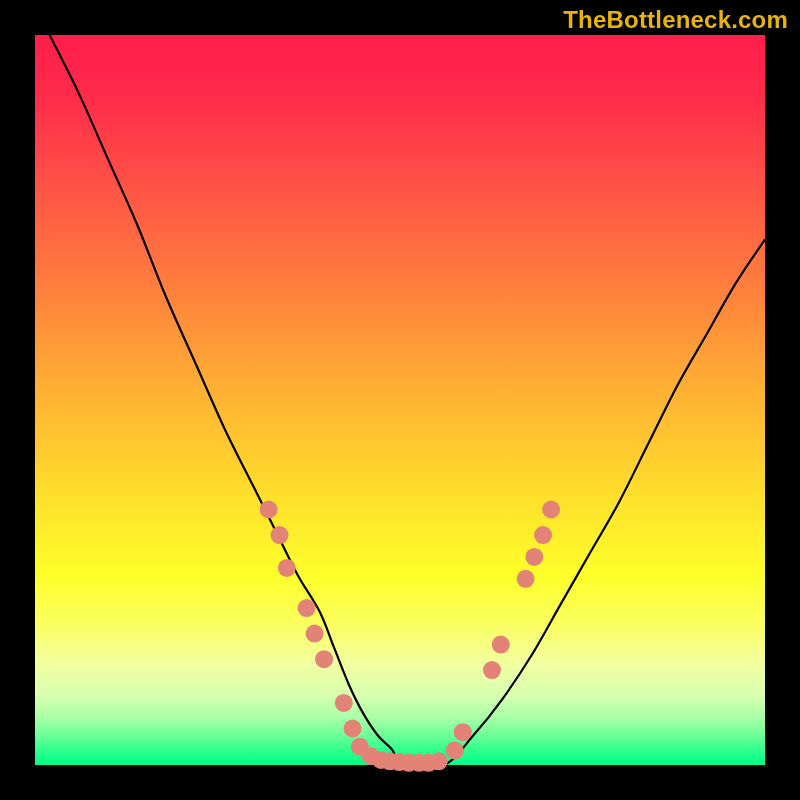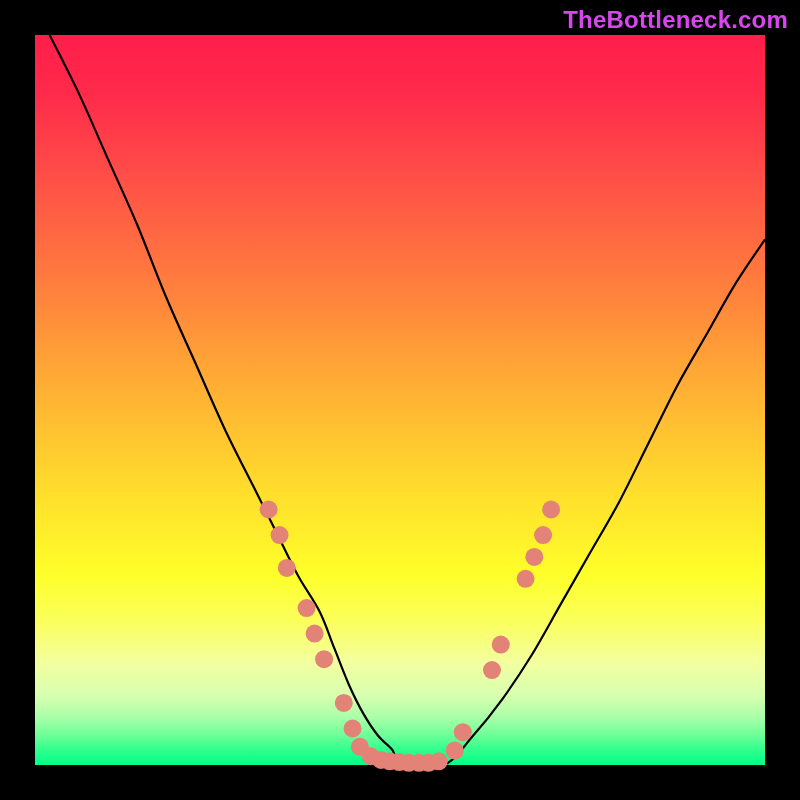"TheBottleneck.com" .watermark { color: #d946ef -> #eab308 }
